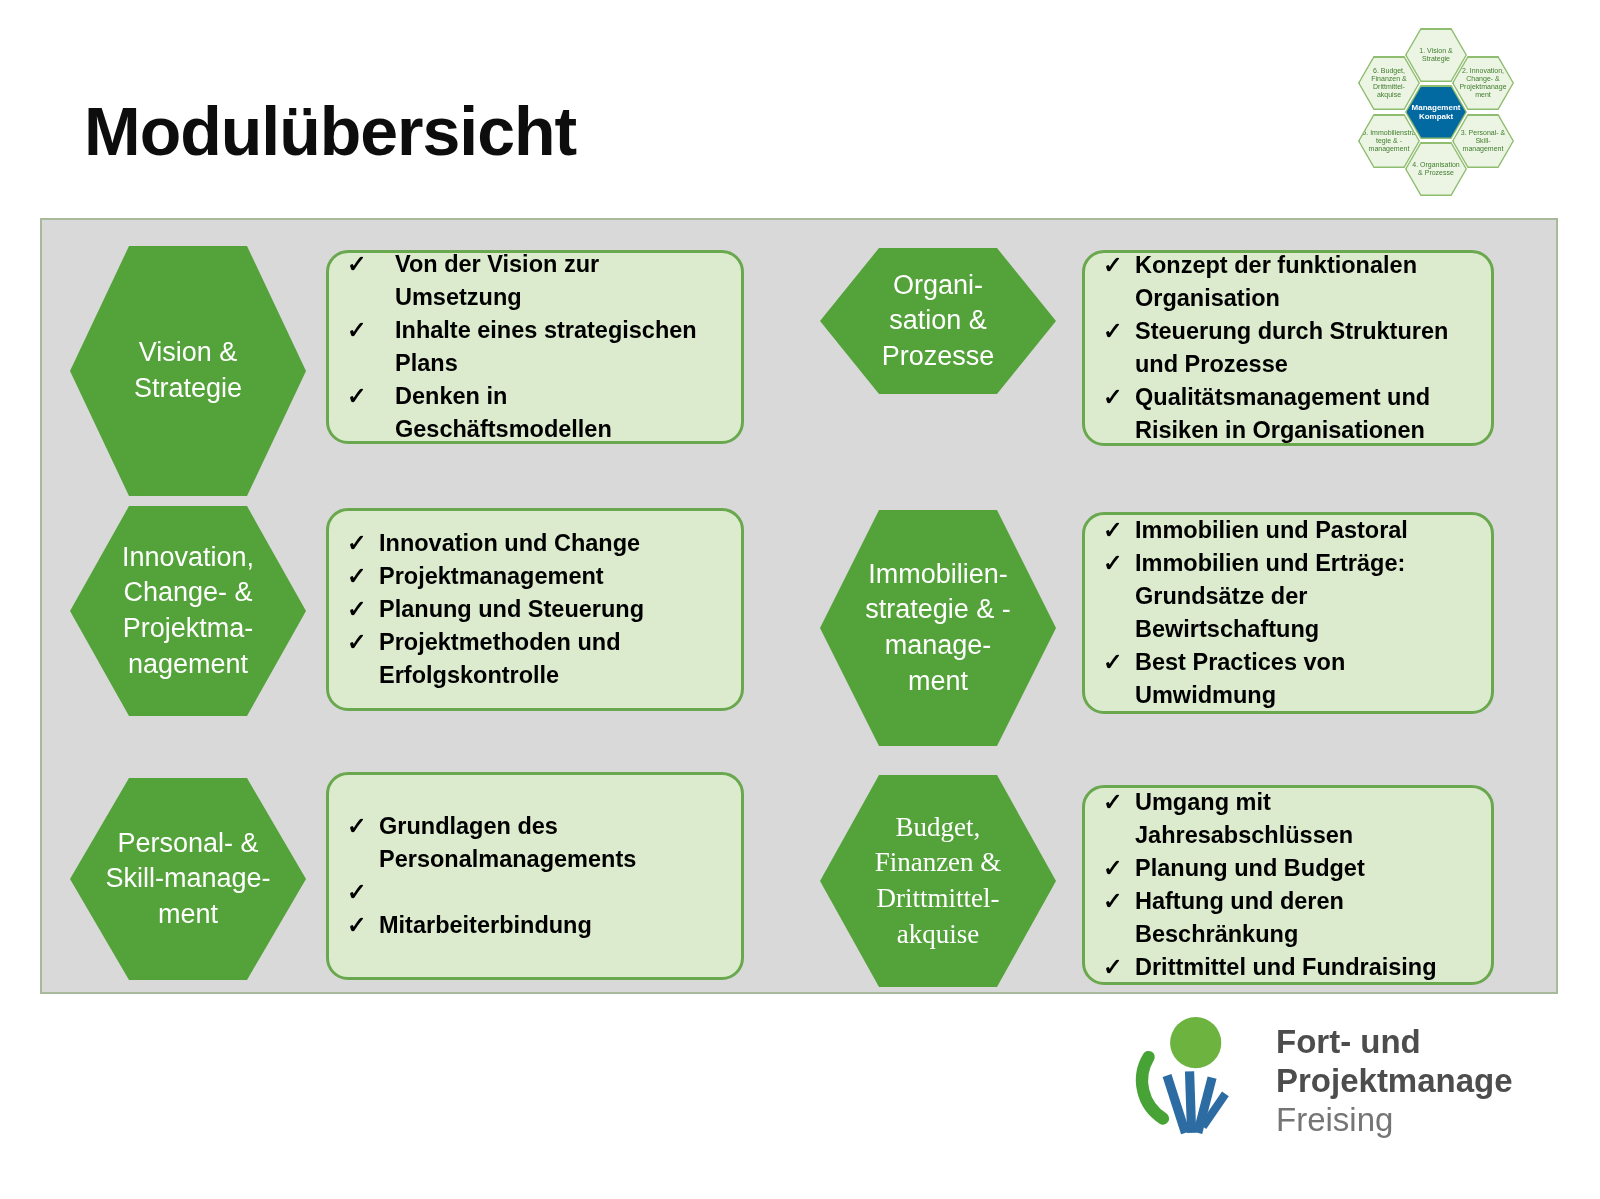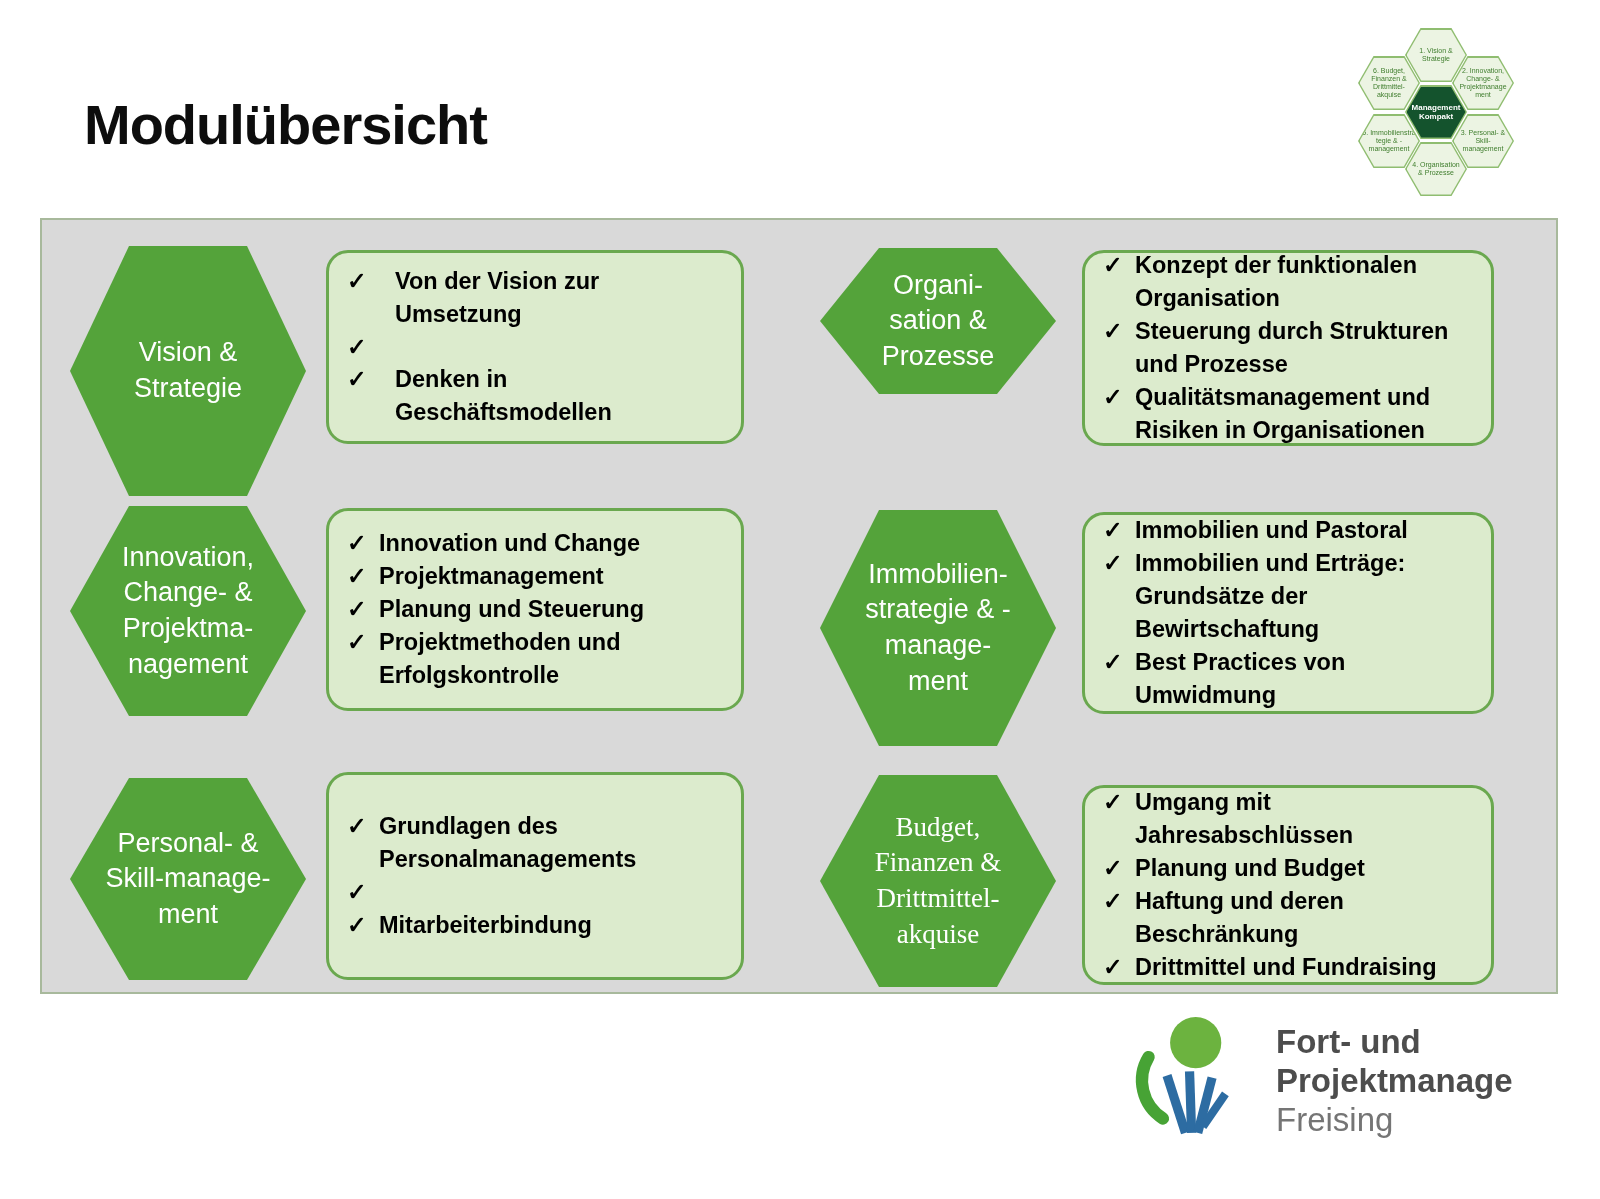"Modulübersicht" .title { font-size: 56px -> 68px }
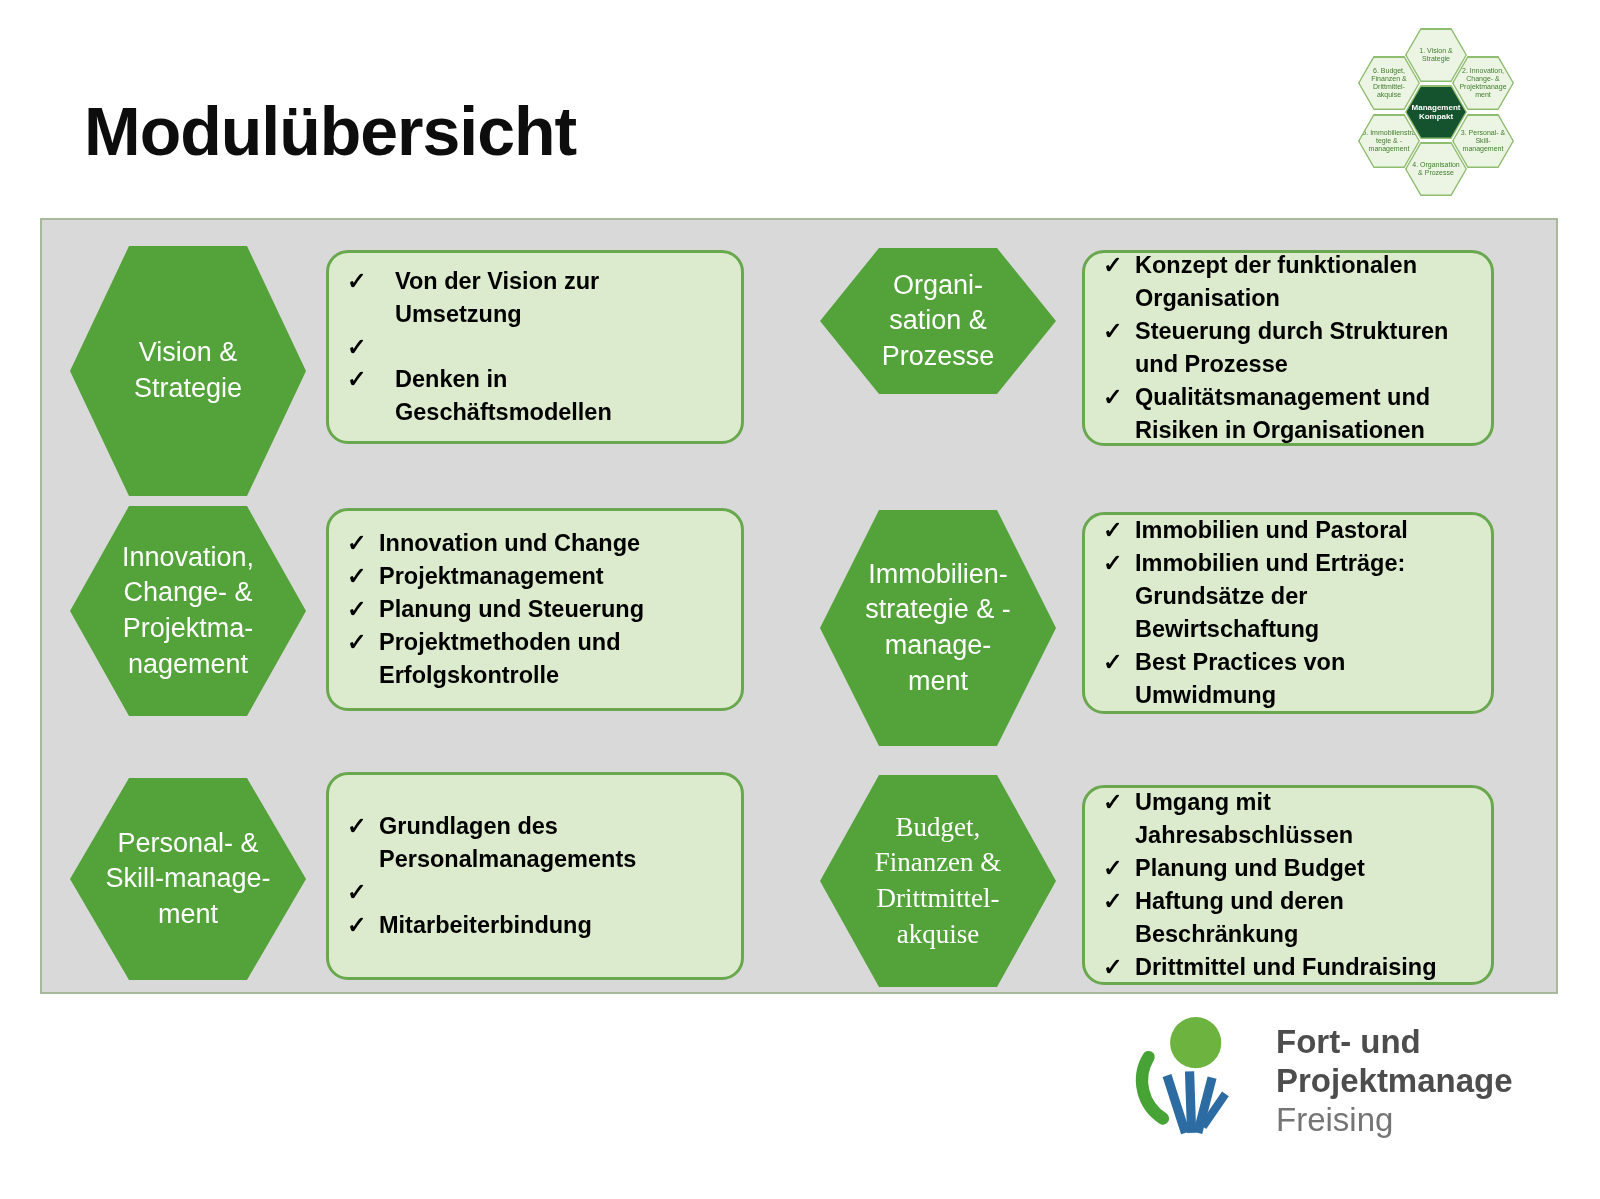"Management" .mini-center .mini-fill { background: #14532d -> #0369a1 }
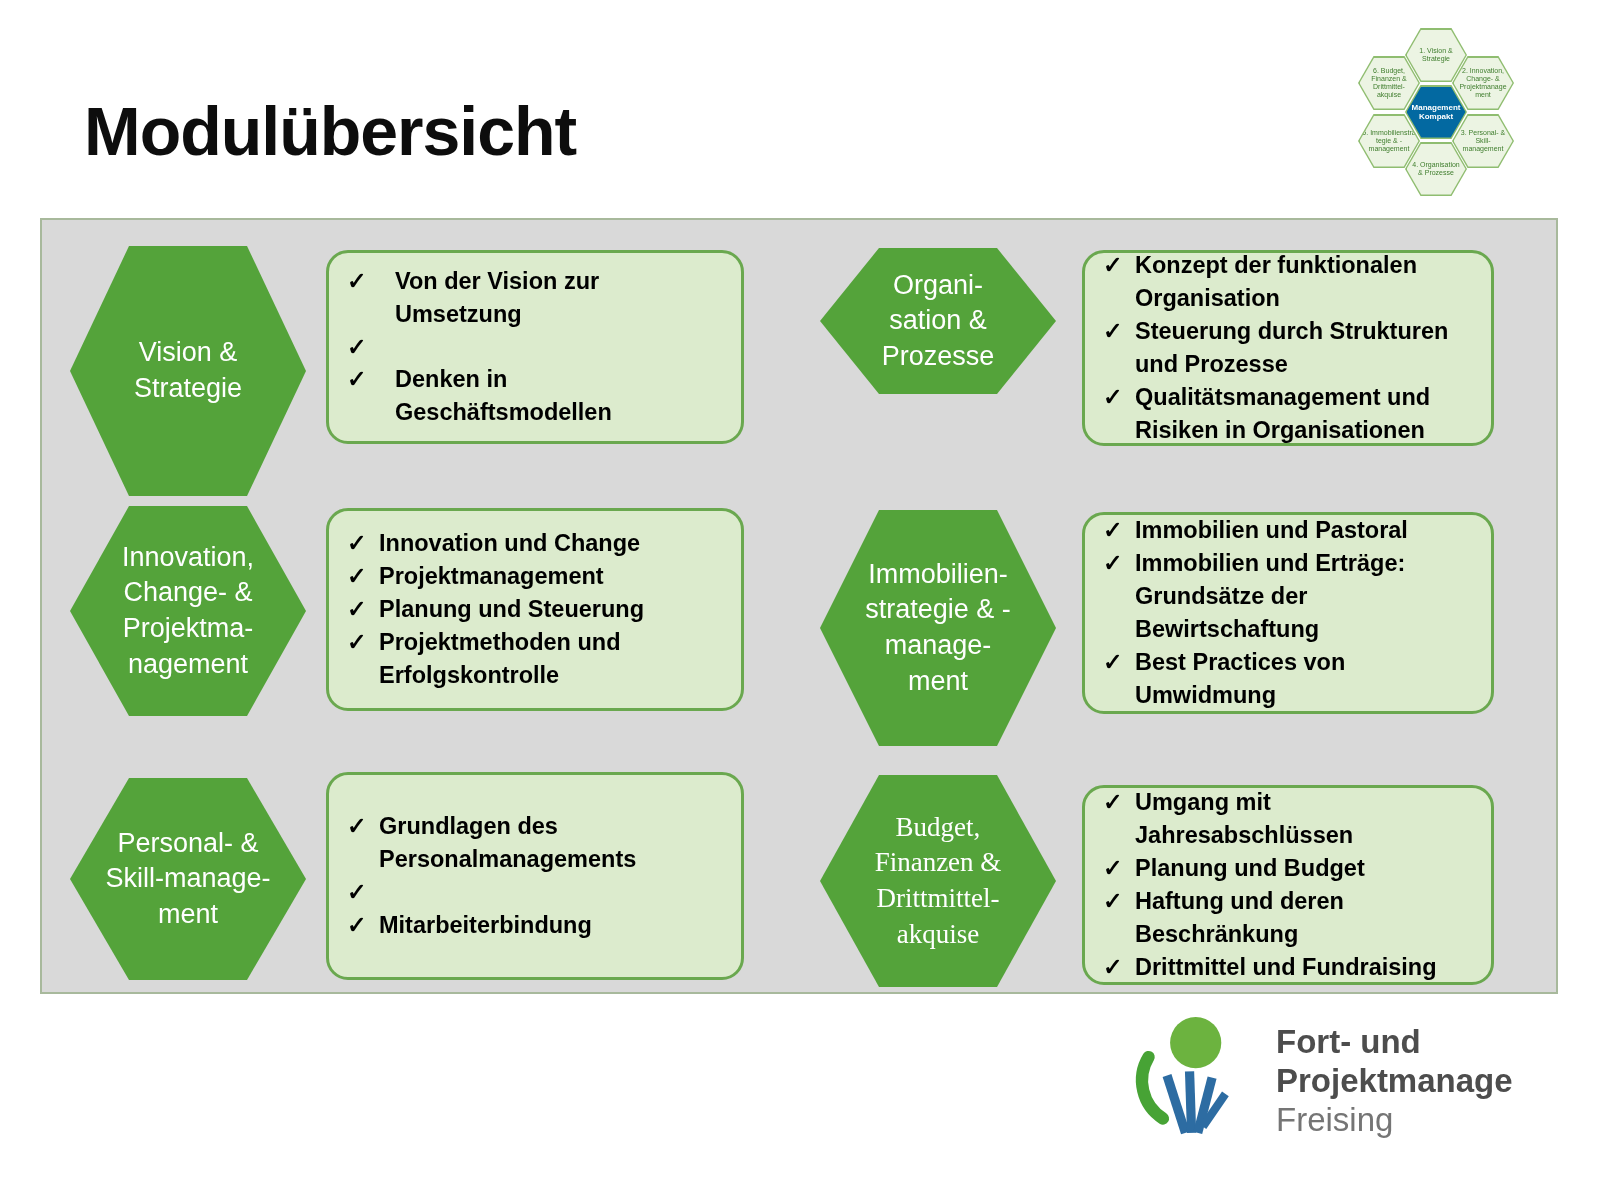"Inhalte eines strategischen Plans" span.btxt { html: none -> <span>Inhalte eines strategischen Plans</span> }
